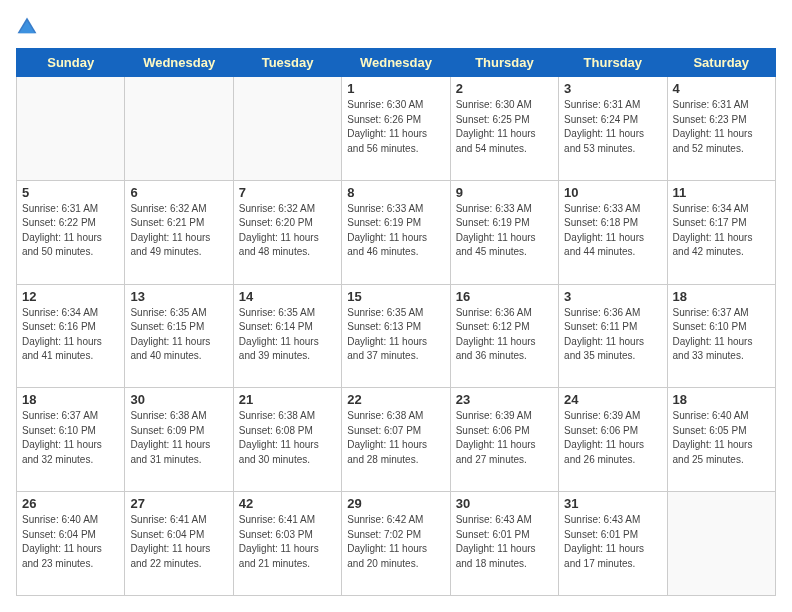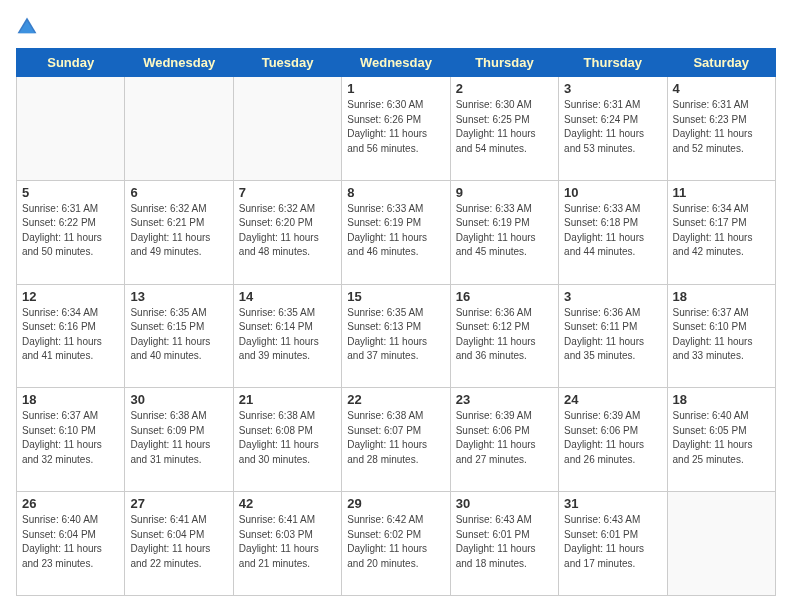"Sunrise: 6:42 AM" div.day-info { text: 6:02 -> 7:02 }
